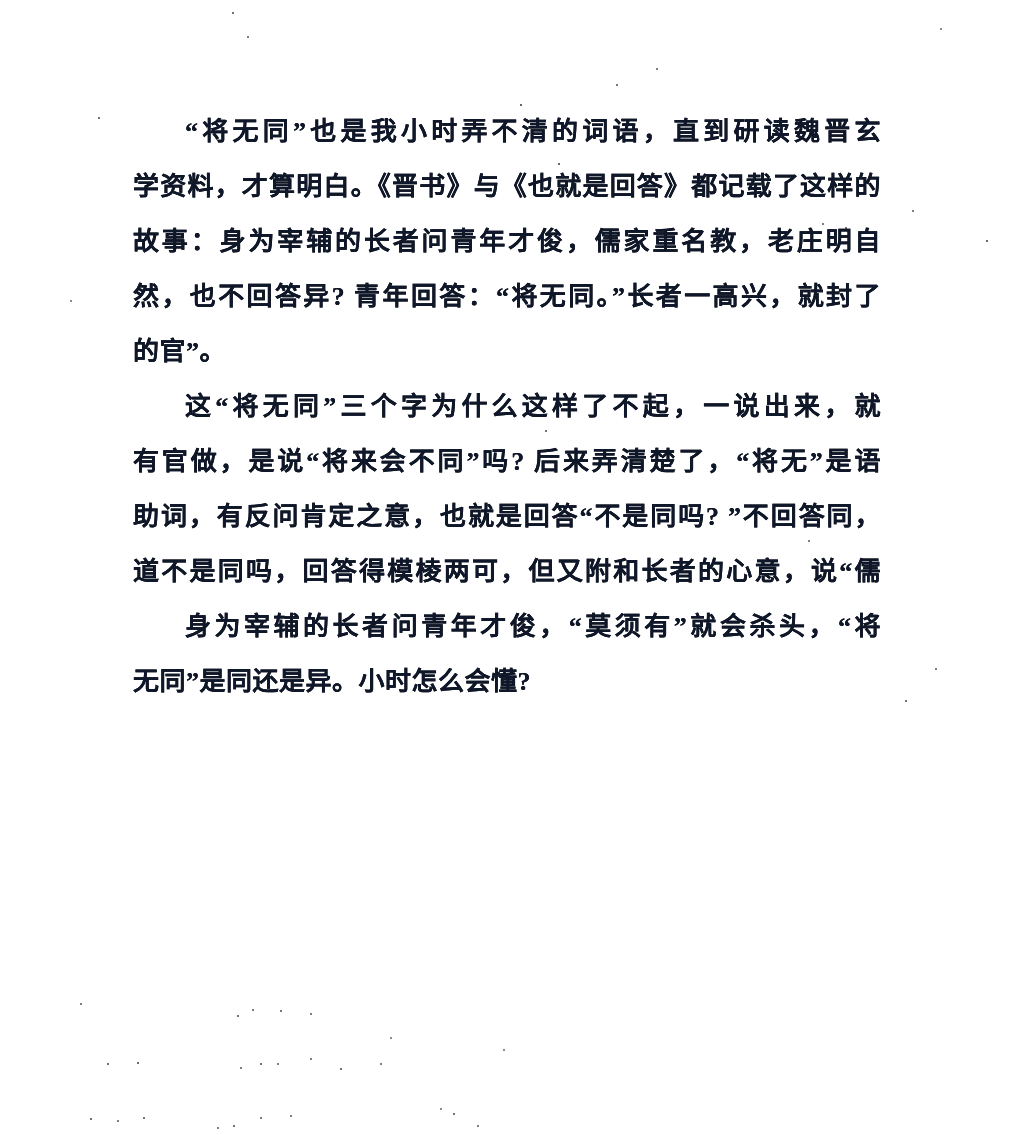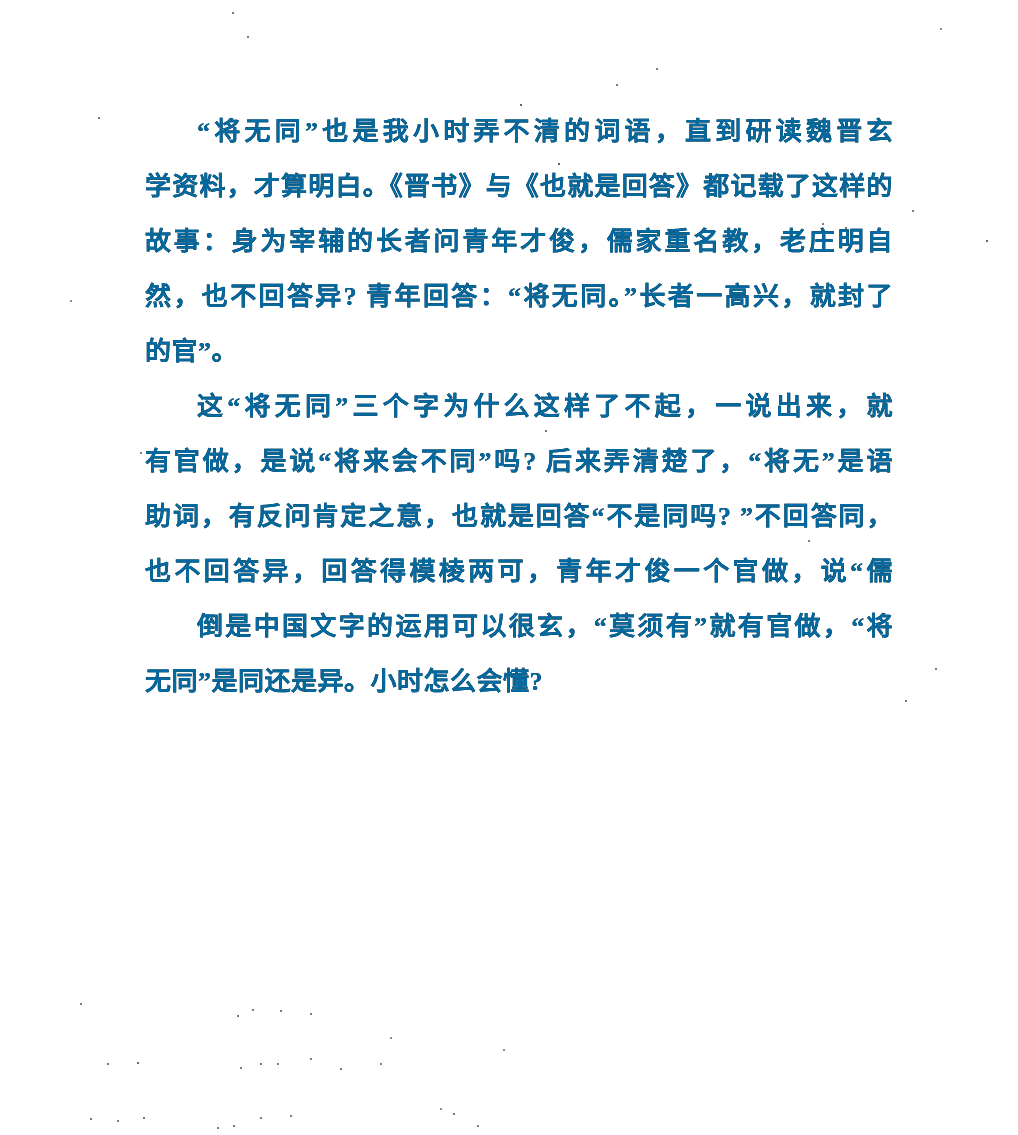"“将无同”也是我小时弄不清的词语，直到研读魏晋玄" .text-block { color: #0369a1 -> #0f172a; margin-left: 12px -> none }
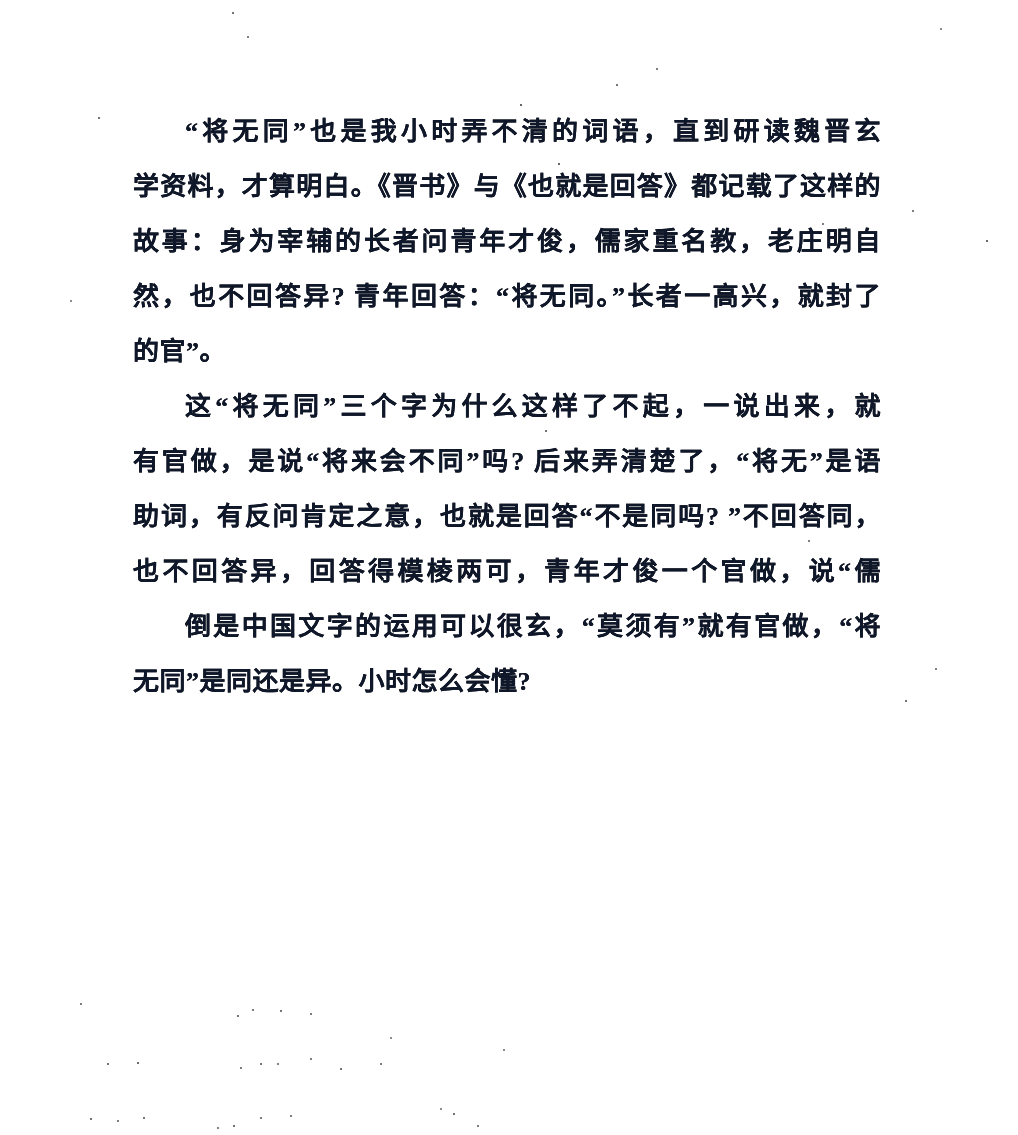"也不回答异，回答得模棱两可，青年才俊一个官做，说“儒" div.line { text: 也不回答异，回答得模棱两可，青年才俊一个官做 -> 道不是同吗，回答得模棱两可，但又附和长者的心意 }
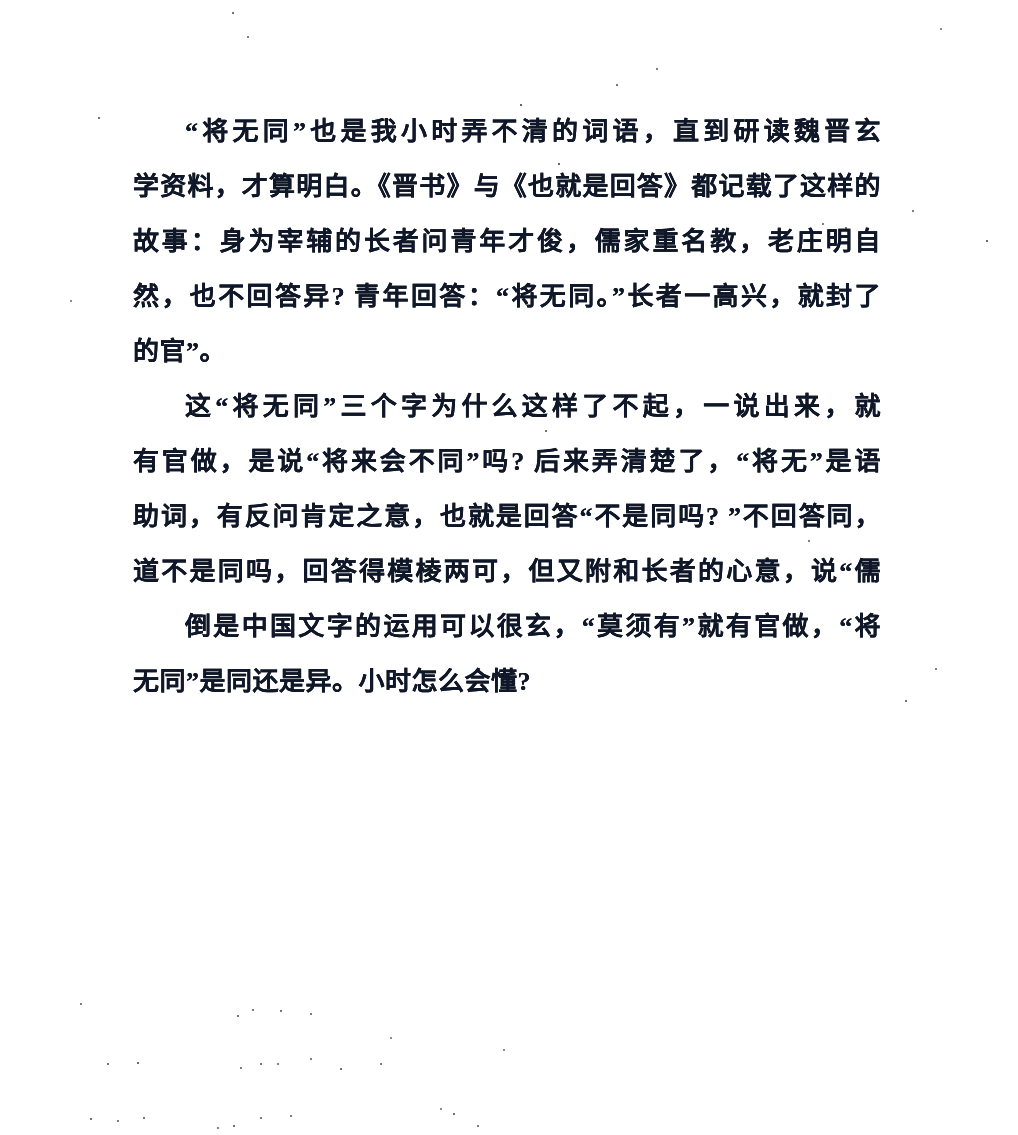"倒是中国文字的运用可以很玄，“莫须有”就有官做，“将" div.line { text: 倒是中国文字的运用可以很玄，“莫须有”就有官做 -> 身为宰辅的长者问青年才俊，“莫须有”就会杀头 }
